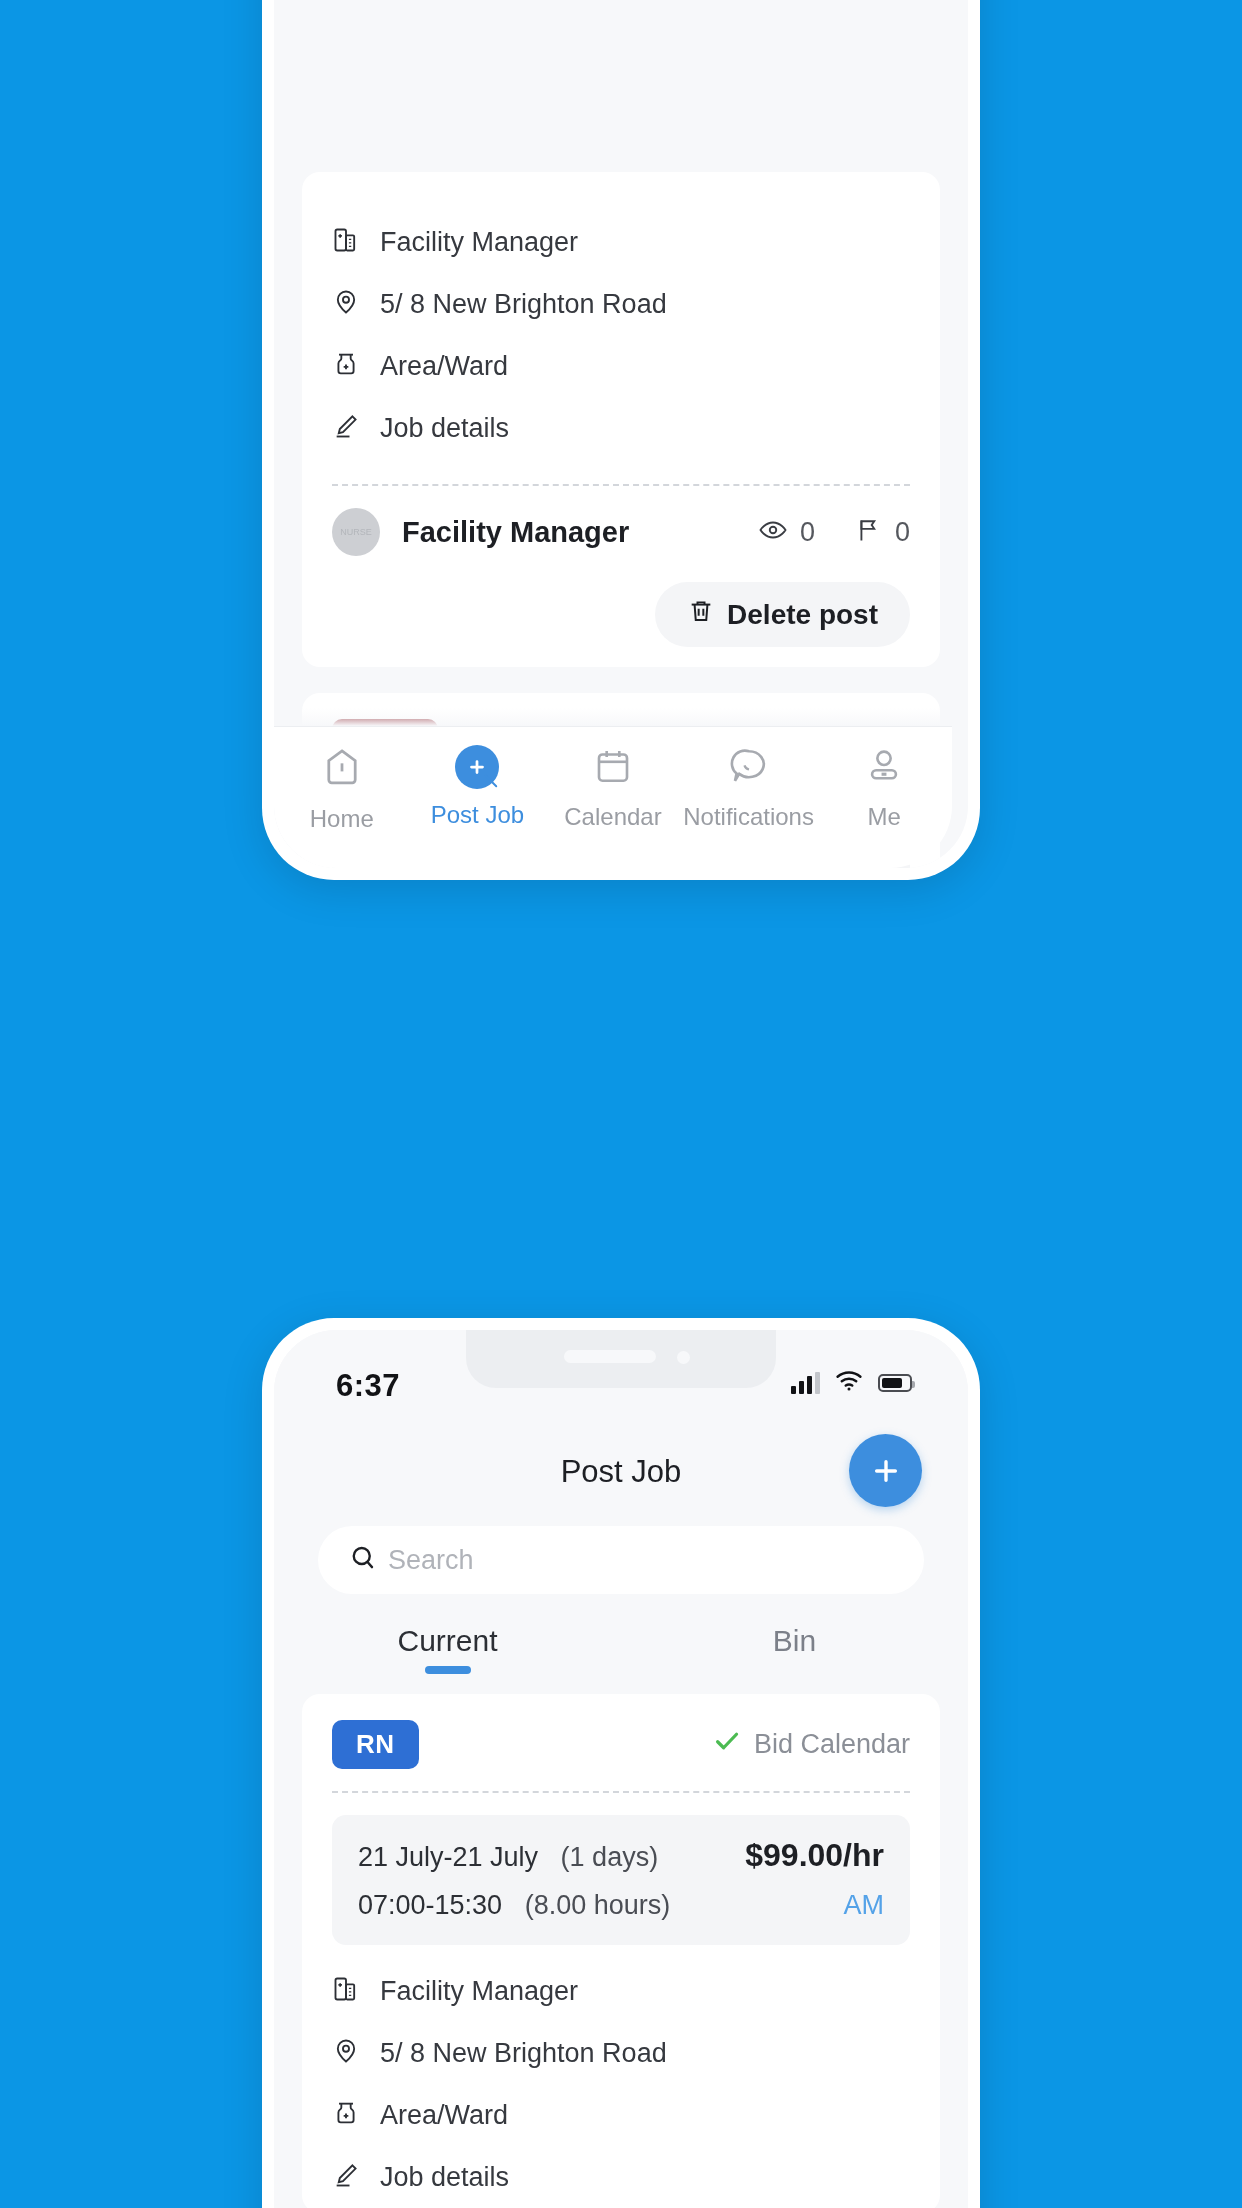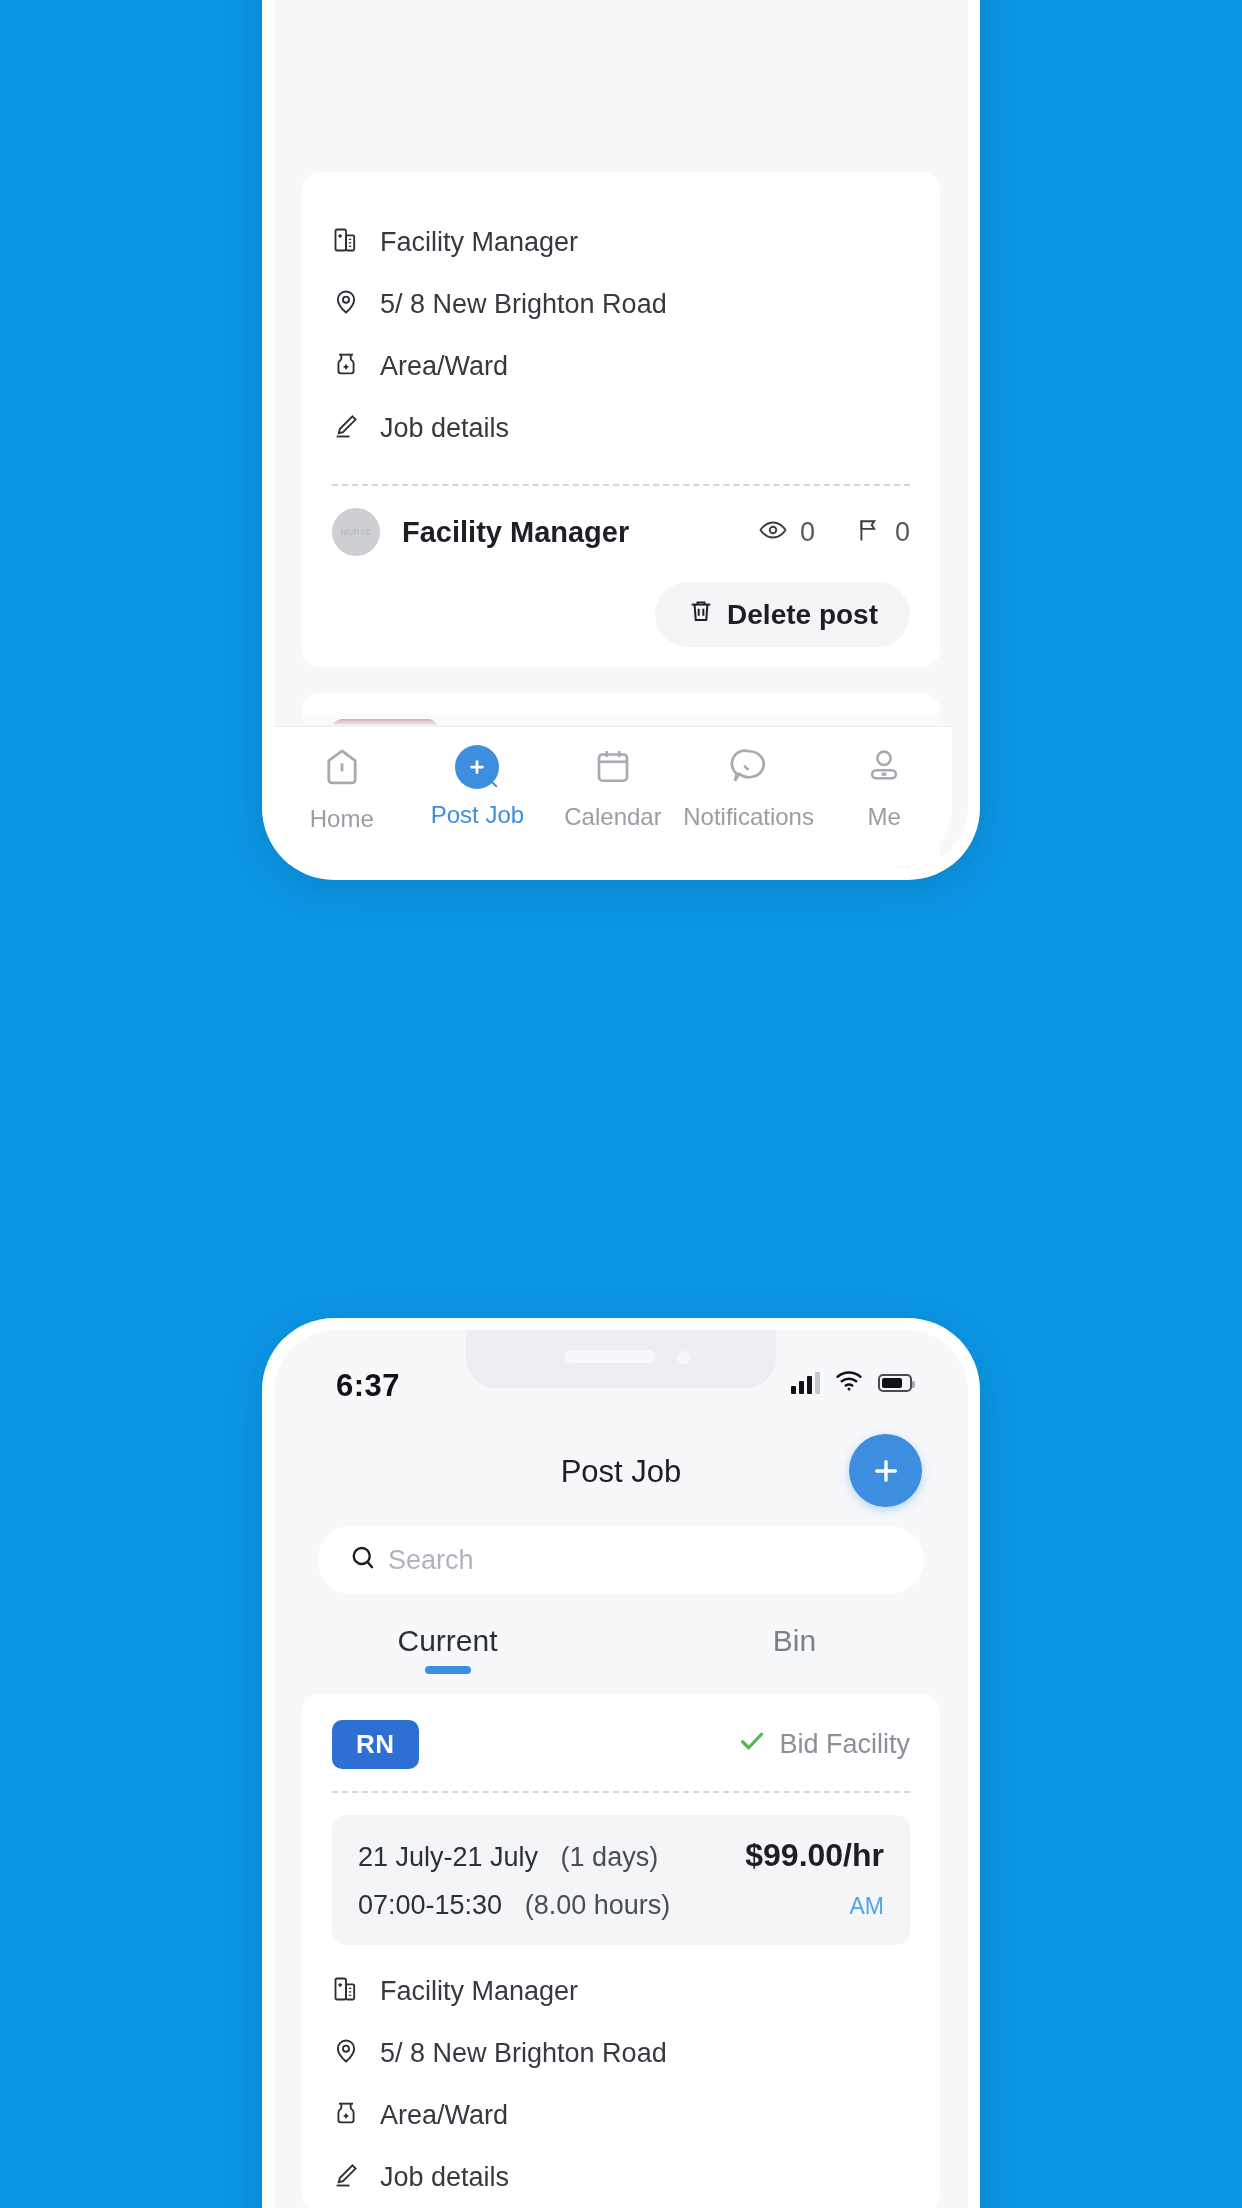"Bid Facility" span { text: Facility -> Calendar }
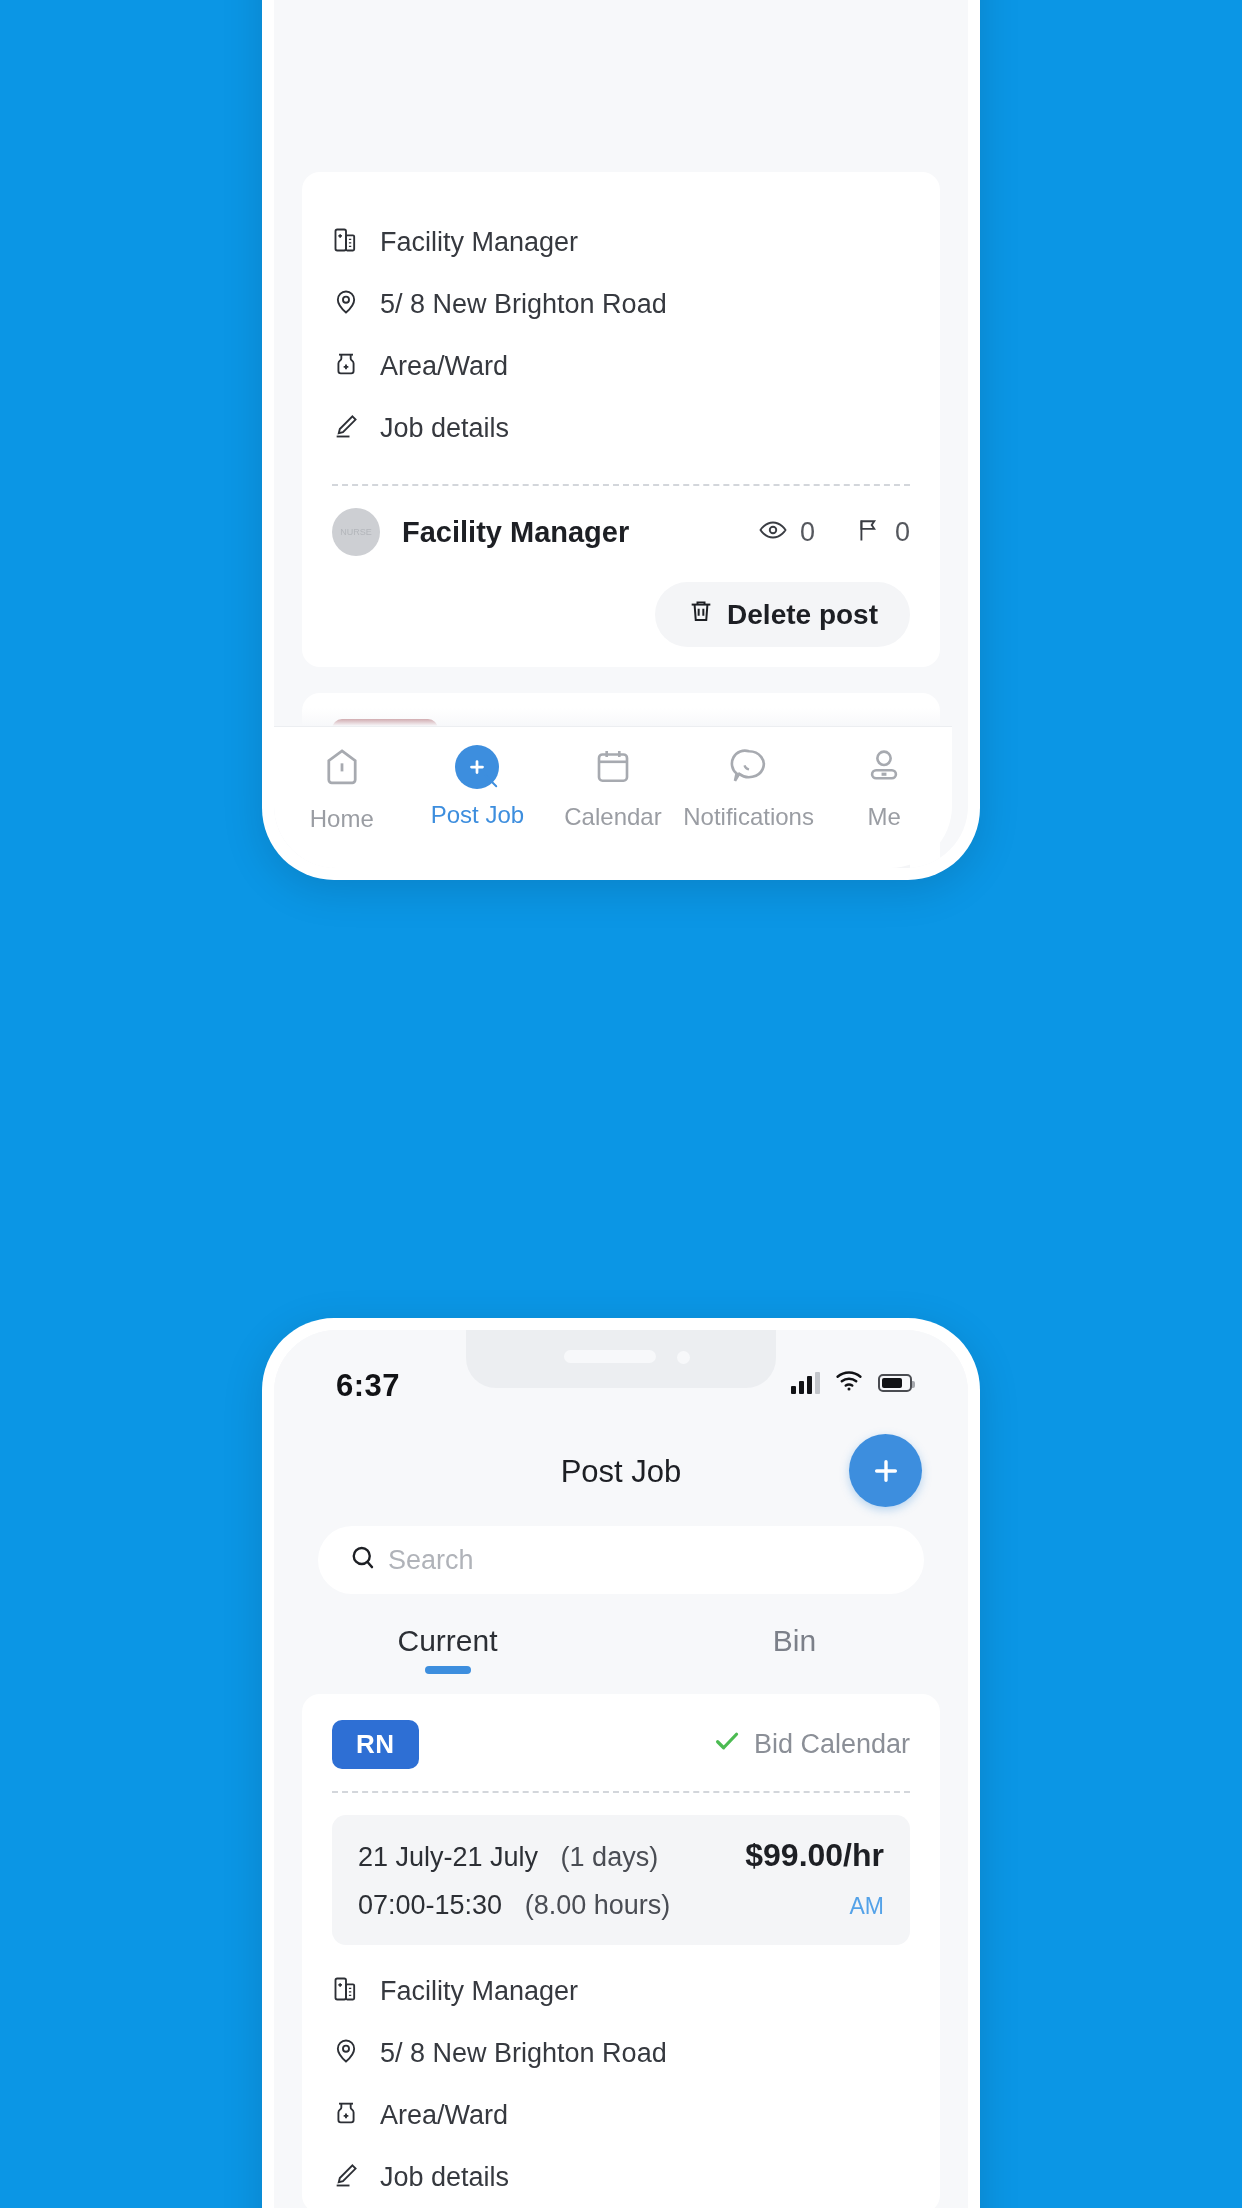"AM" .shift { font-size: 23px -> 27px }
